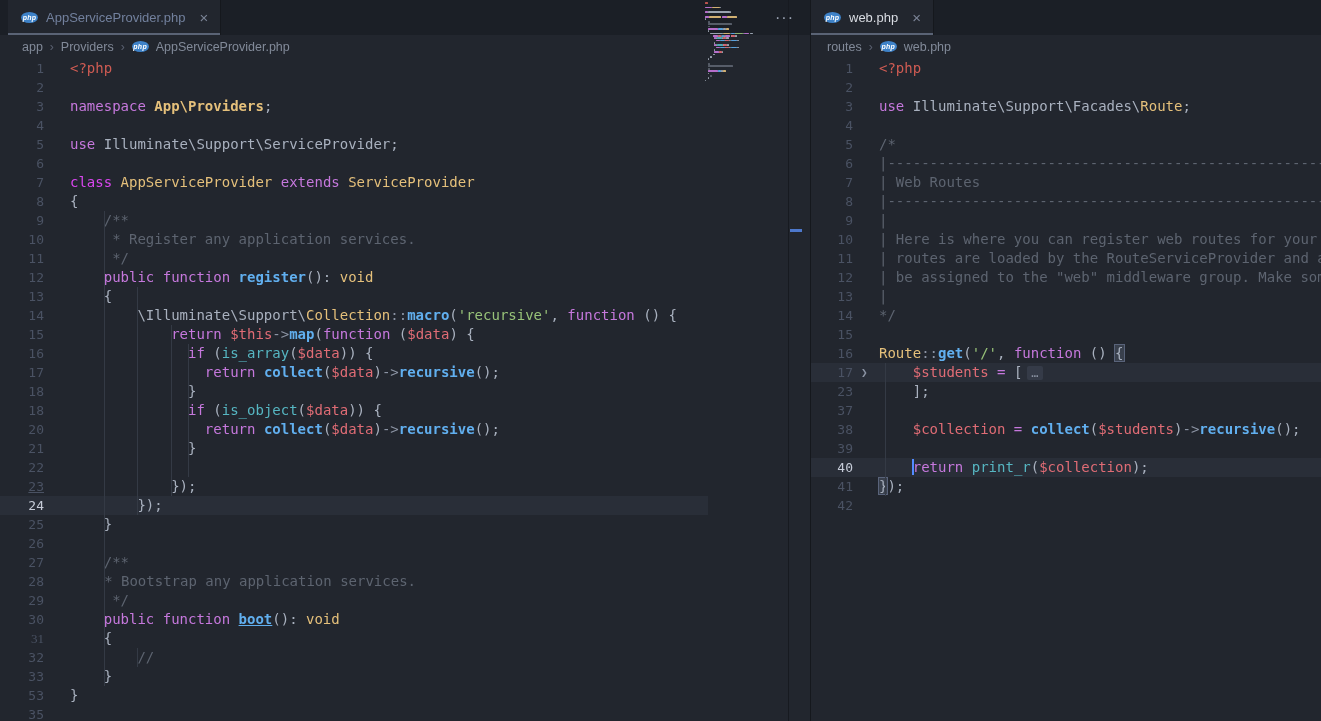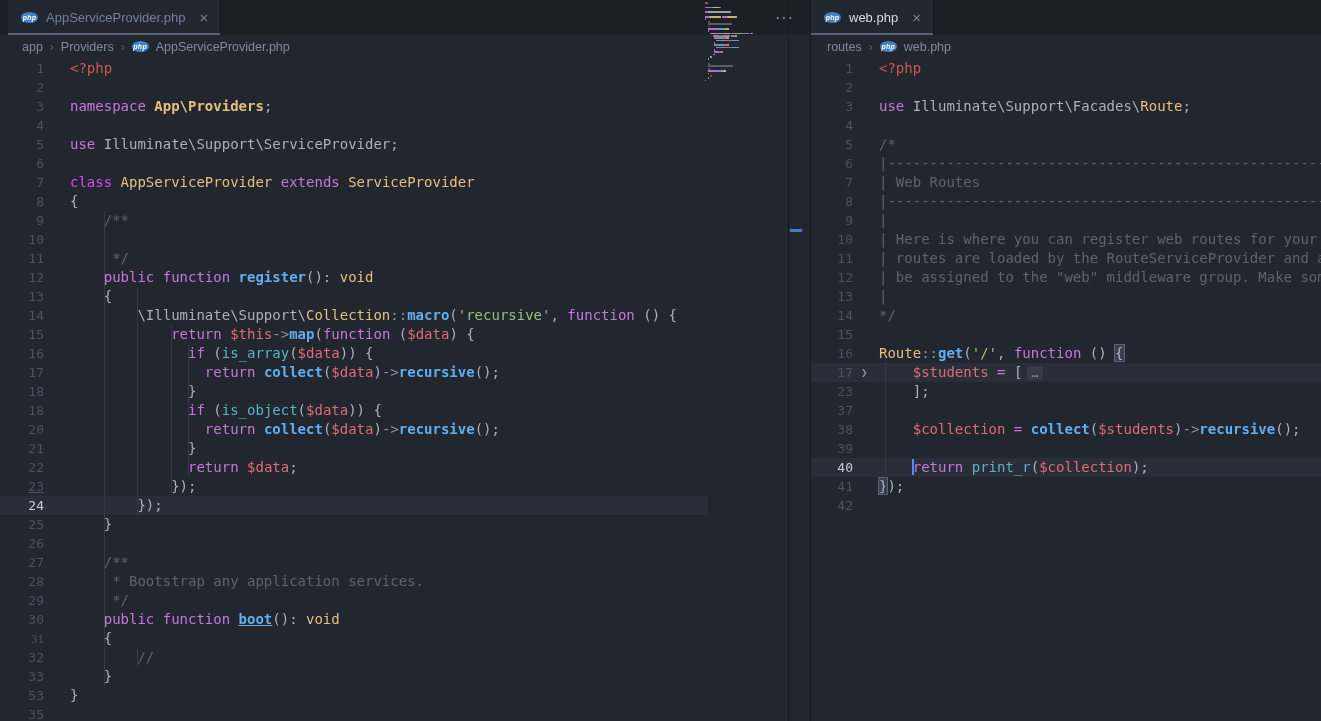"* Register any application services." span.code { html: none -> <span><span> * Register any application services.</span></span> }
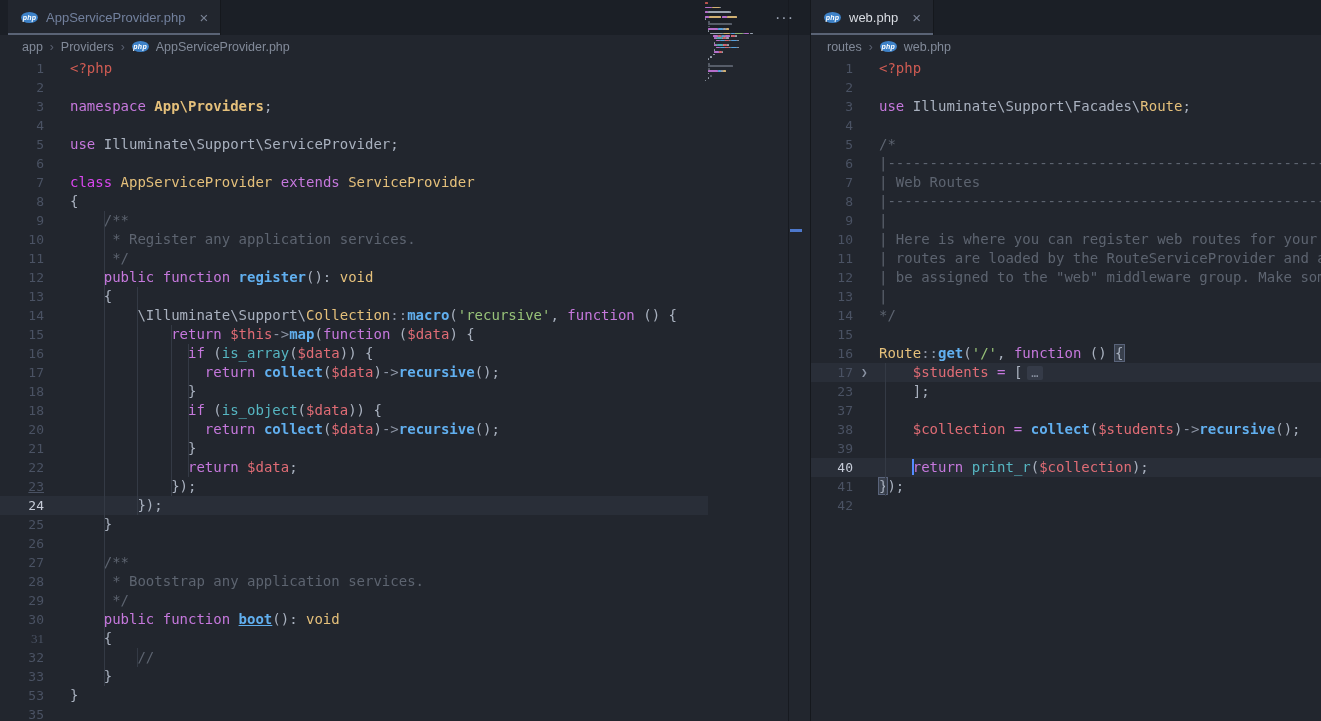"return $data;" span.code { html: <span><span> </span><span>return </span><span>$data</span><span>;</span></span> -> none }
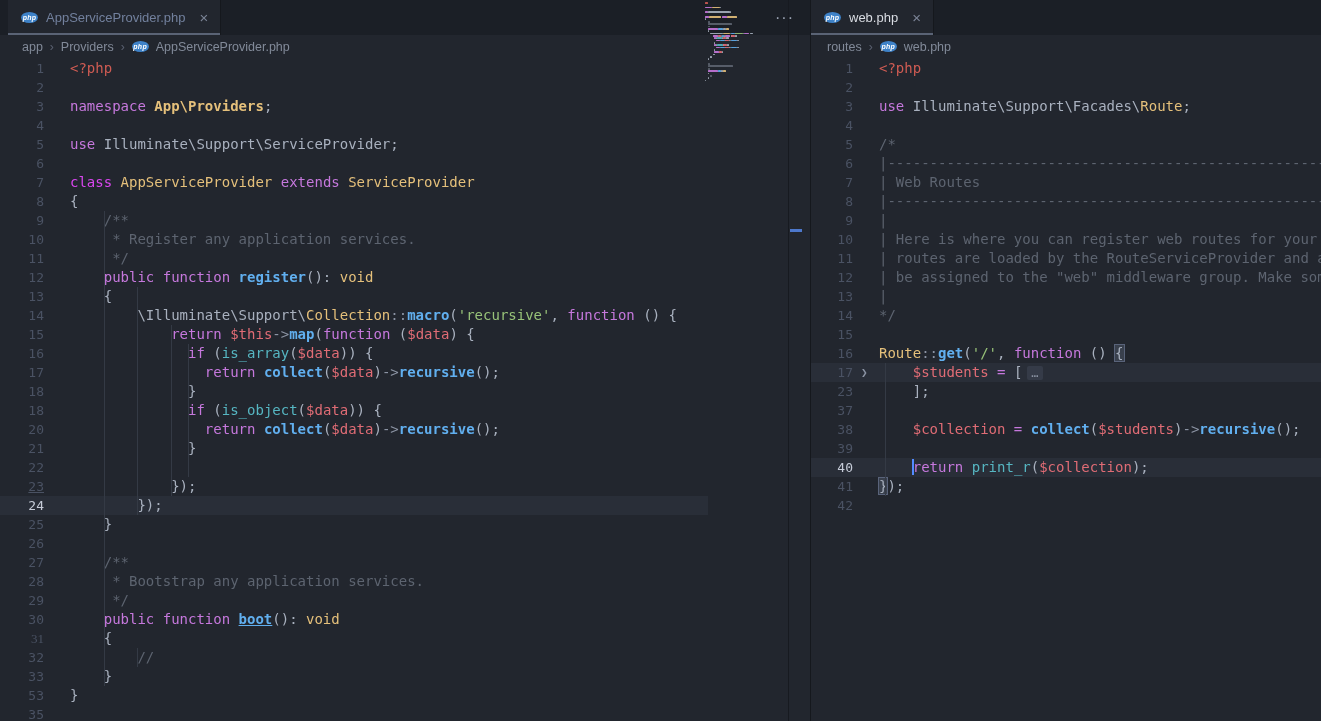"* Bootstrap any application services." span.code { left: 70px -> 62px }
